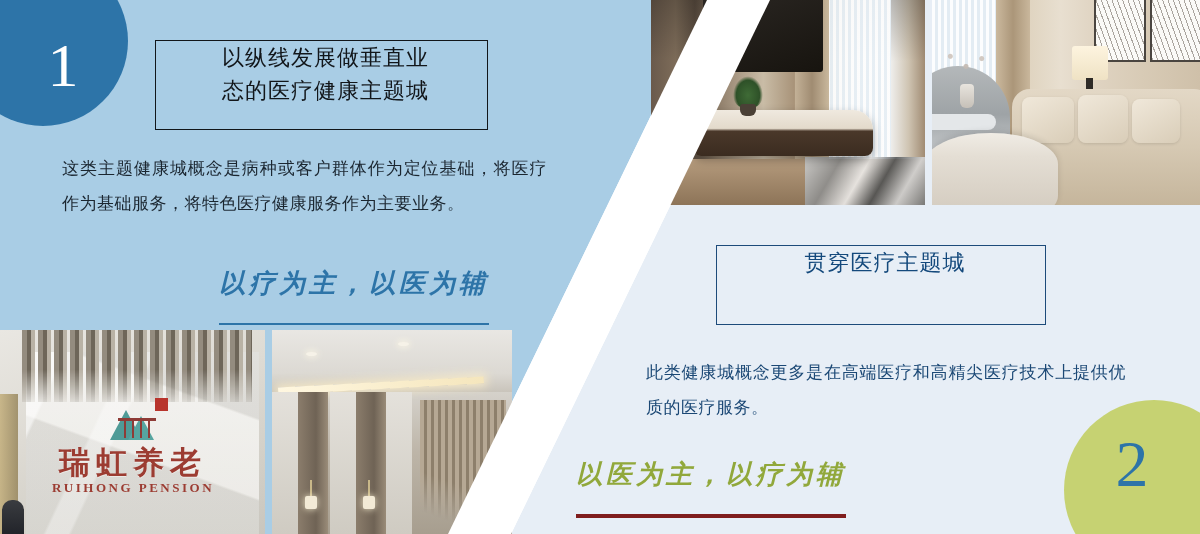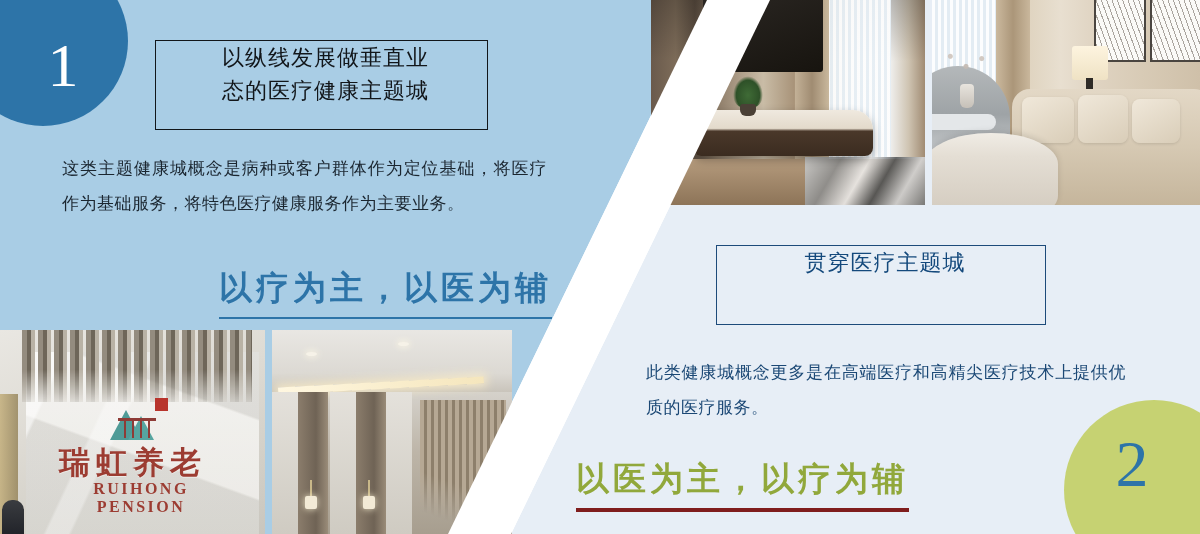"以疗为主，以医为辅" .slogan { font-size: 33px -> 26px; font-style: none -> italic; padding-bottom: 6px -> 22px }
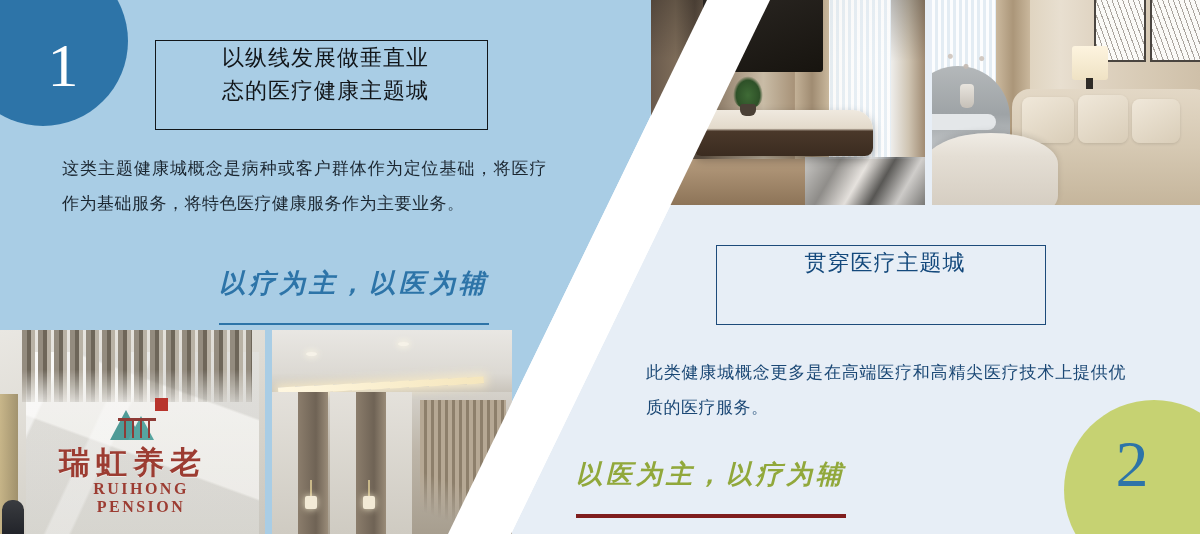"RUIHONG PENSION" .logo-en { font-size: 16px -> 13px; left: 46px -> 38px }
